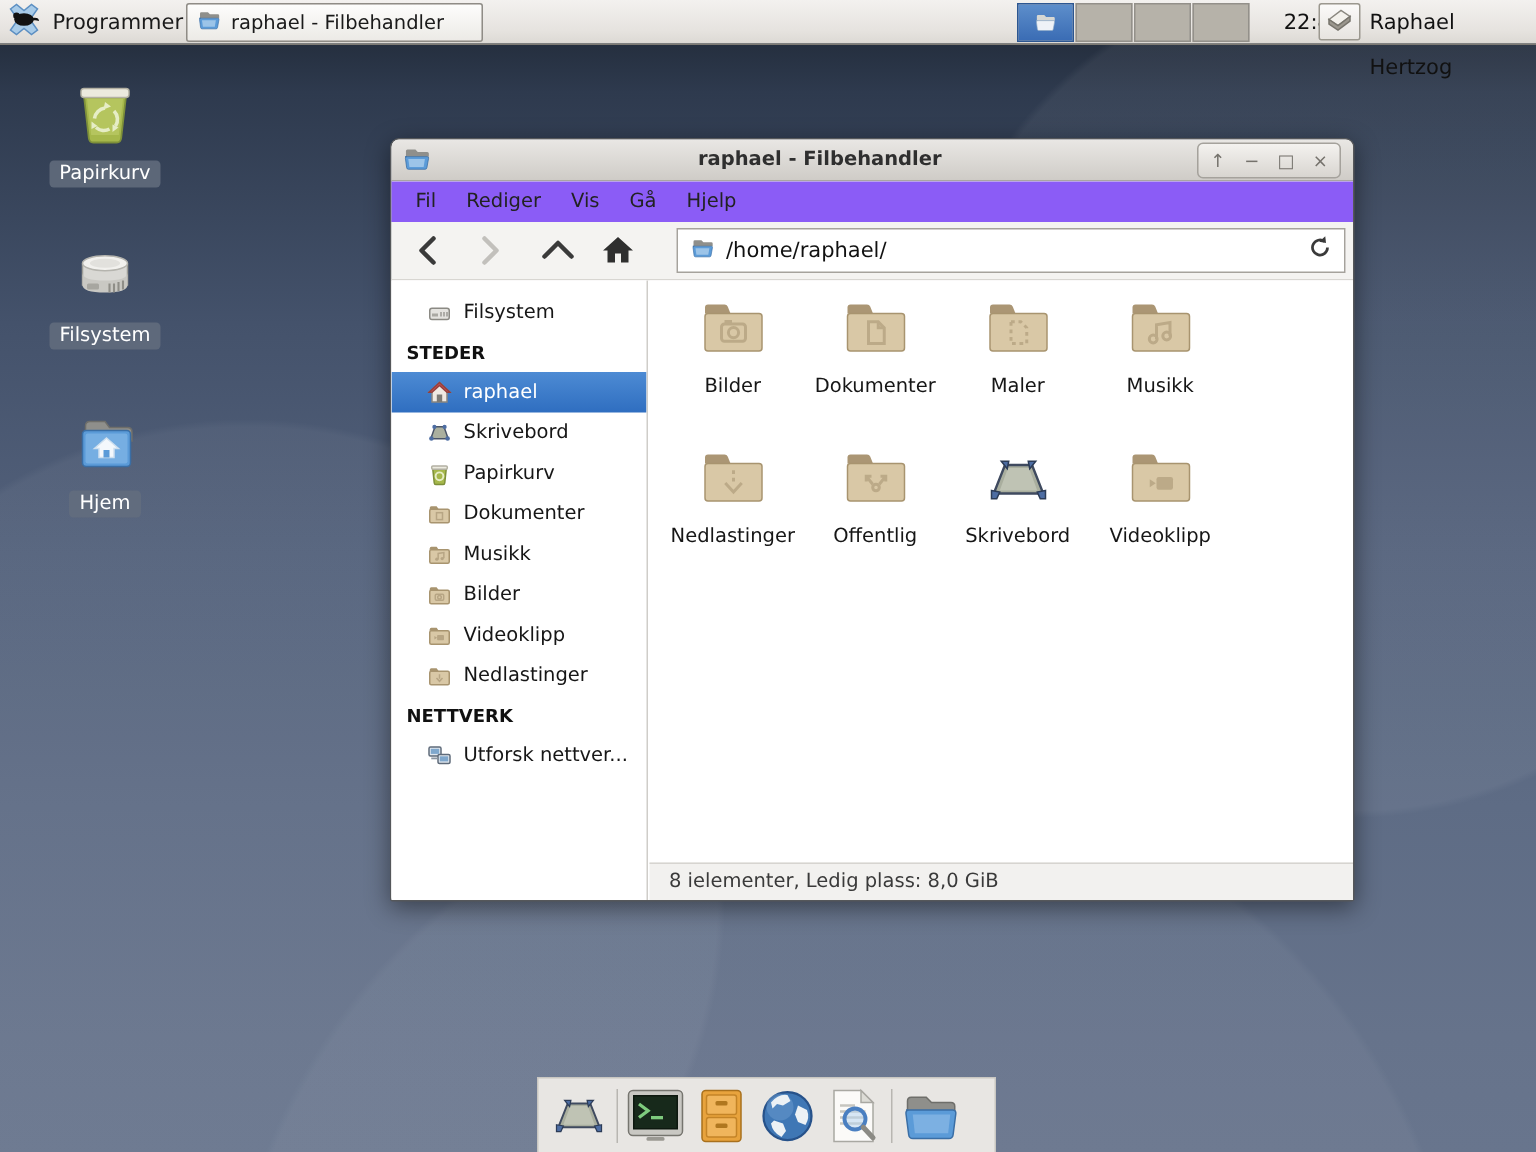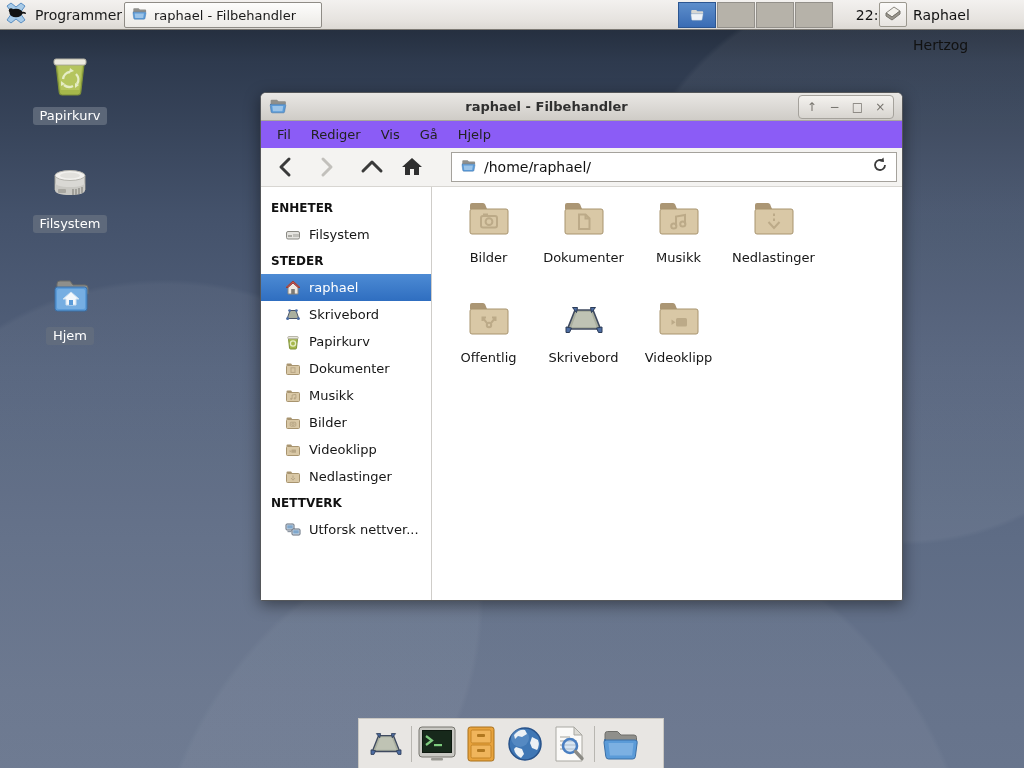"ENHETER" div.sb-header { html: <div>ENHETER</div> -> none }
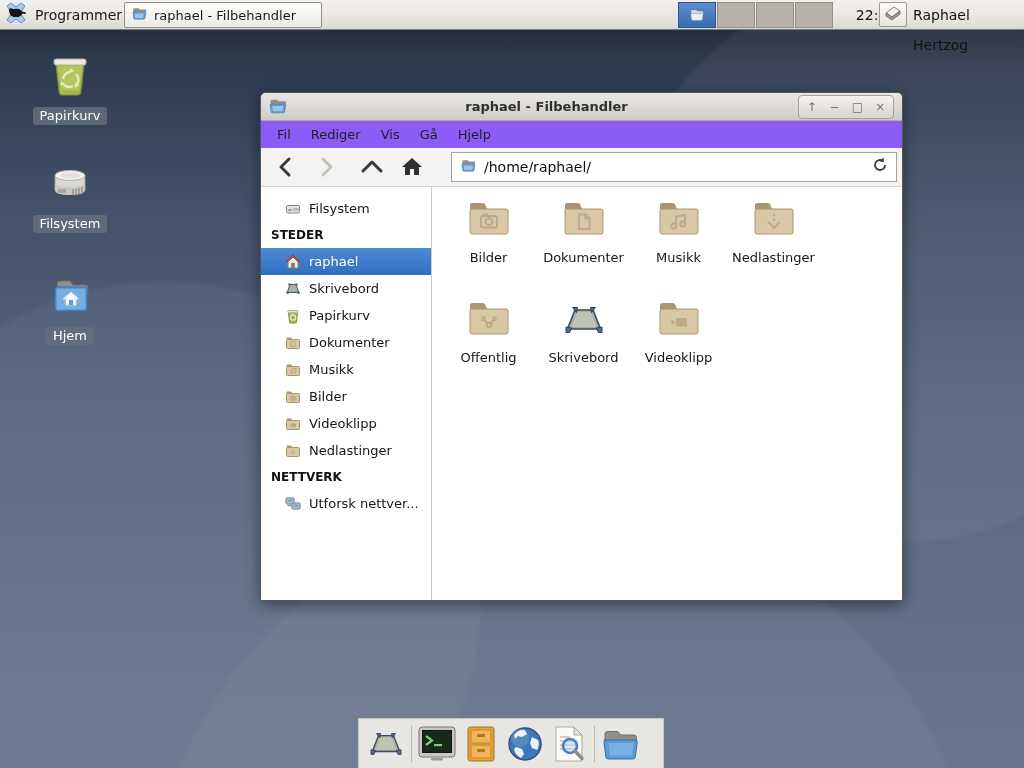"Maler" div.file { html: none -> <div> <svg> <path></path> <rect></rect> <g> <path></path> </g> </svg> <span>Maler</span> </div> }
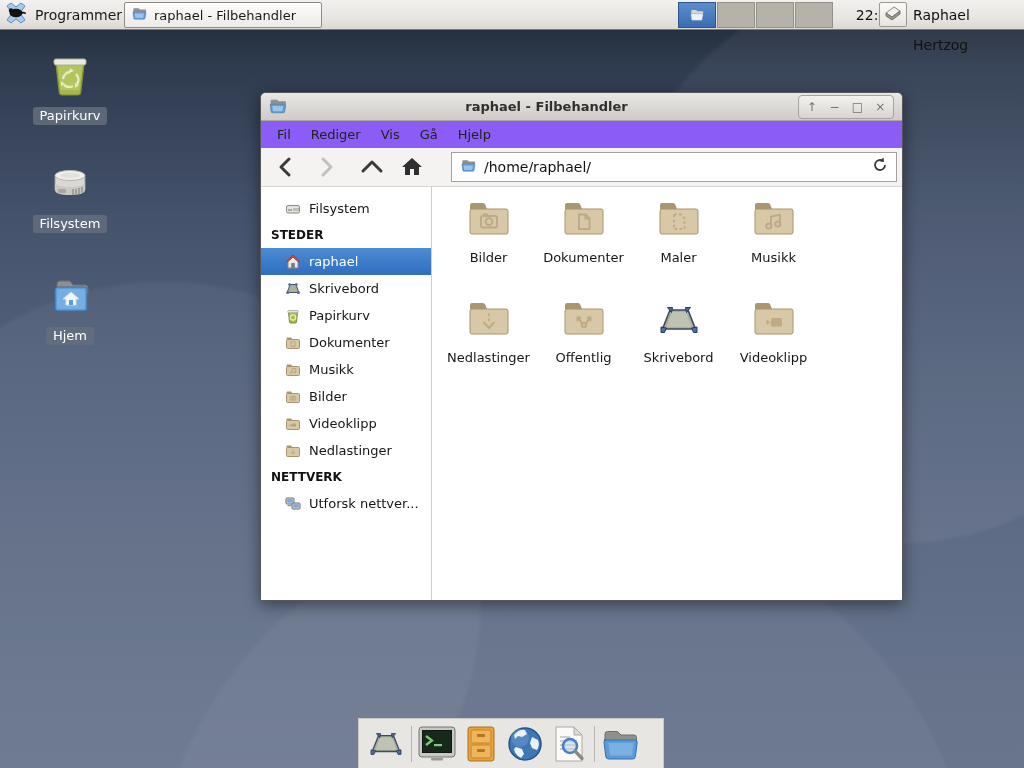"8 ielementer, Ledig plass: 8,0" div.statusbar { html: none -> <div>8 ielementer, Ledig plass: 8,0 GiB</div> }
